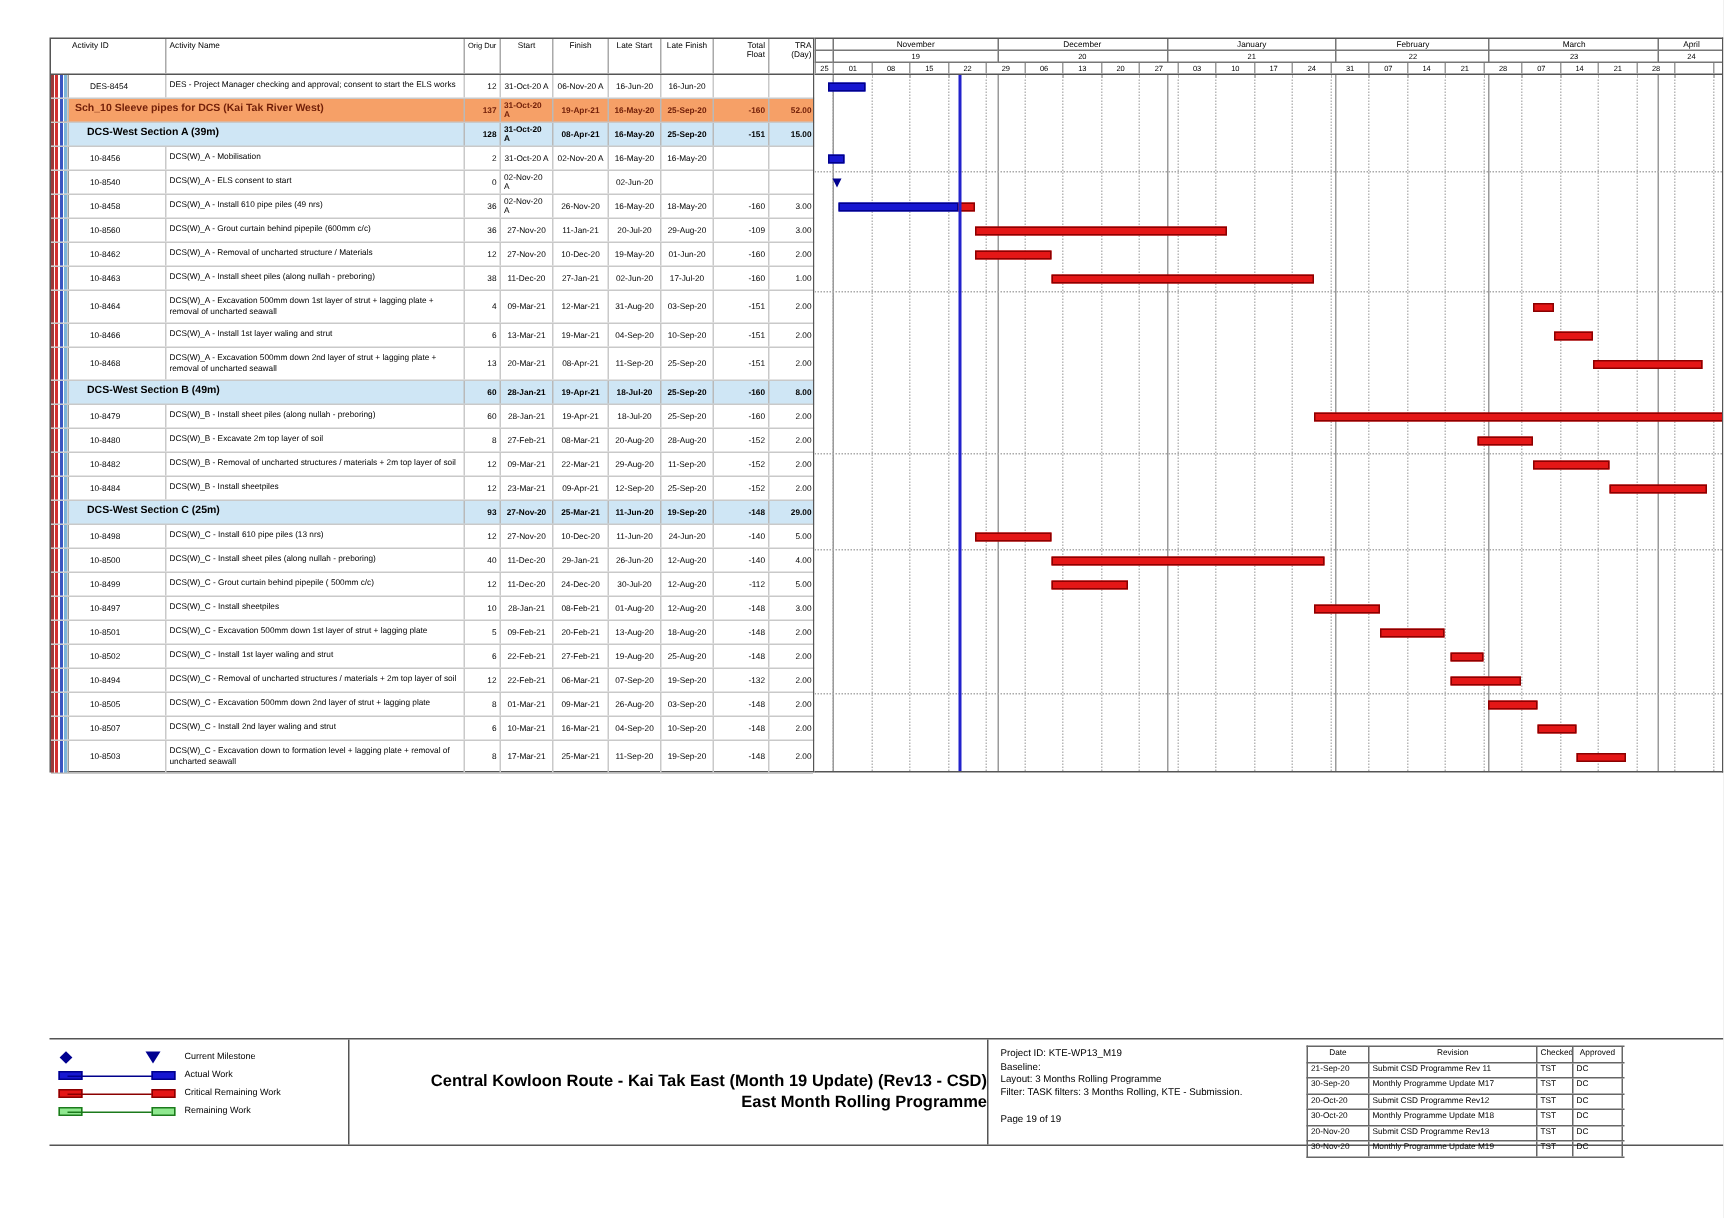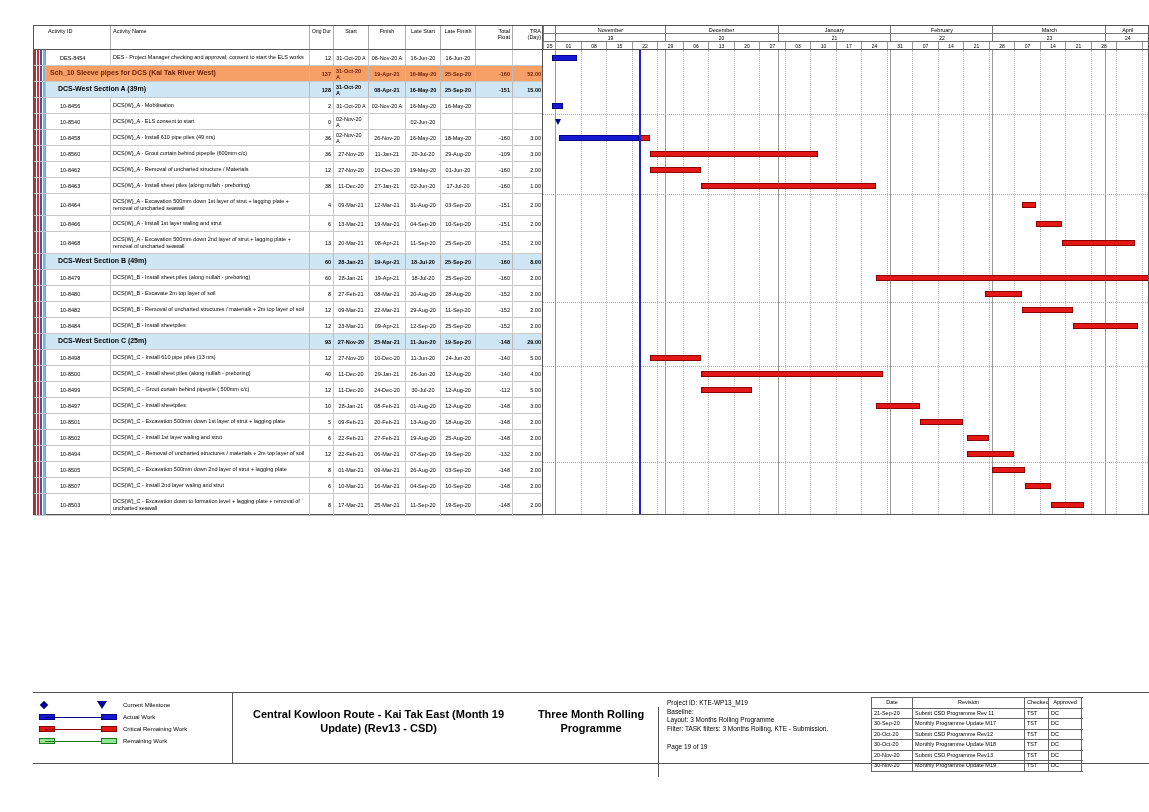"Central Kowloon Route - Kai" .titlebox { align-items: flex-start -> flex-end; flex-direction: row -> column; top: 14px -> 0 }
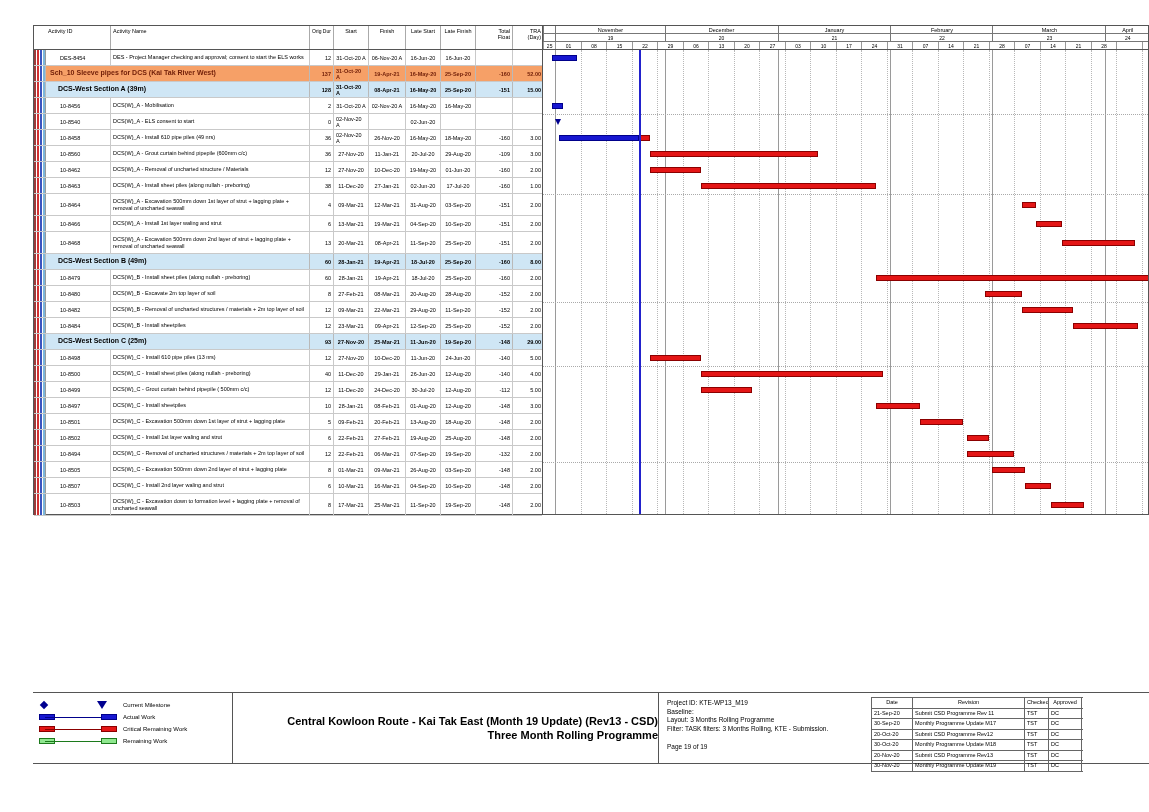"Three Month Rolling Programme" div.t2 { text: Three -> East }
